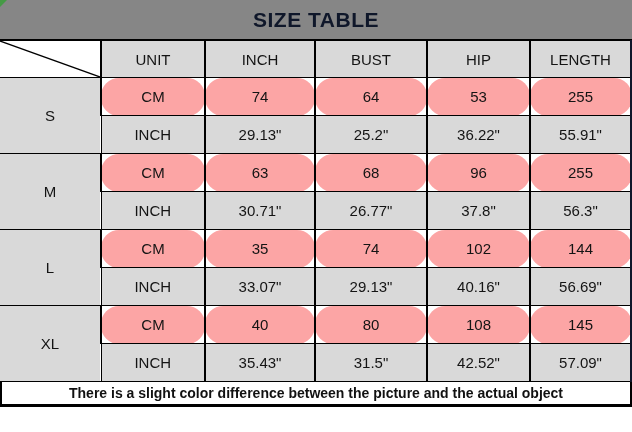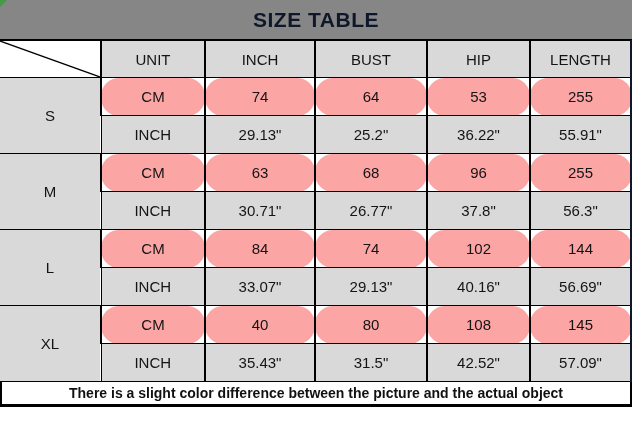"84" td.white { text: 84 -> 35 }
